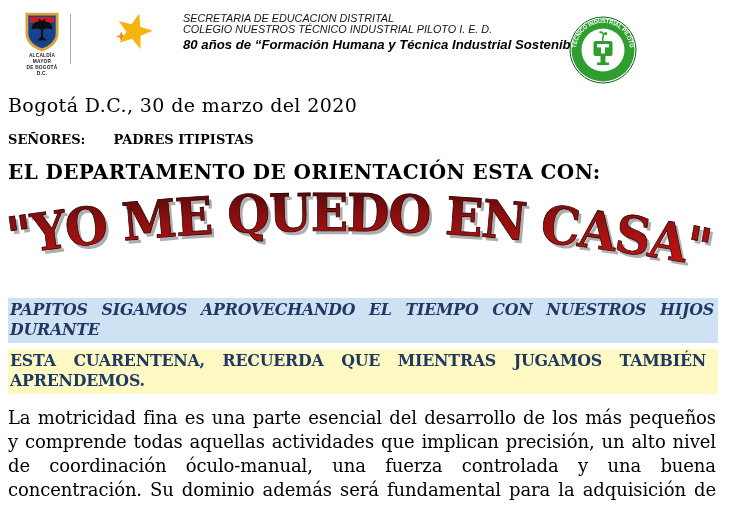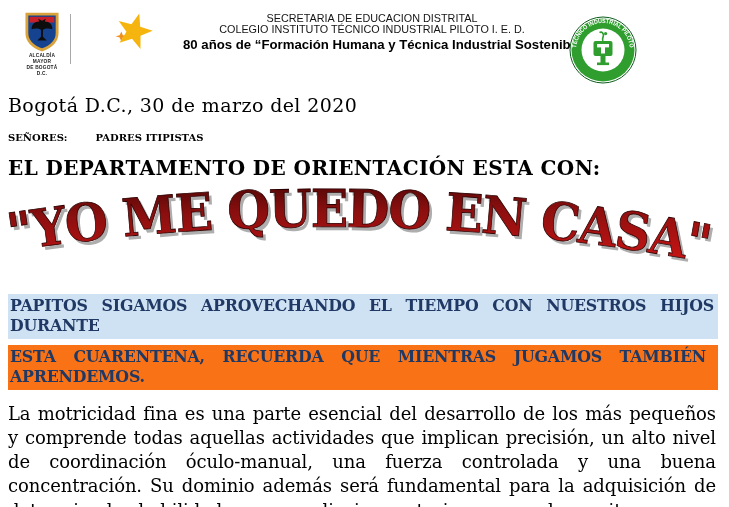"SECRETARIA DE EDUCACION DISTRITAL" .center-text { font-style: none -> italic; text-align: center -> left }
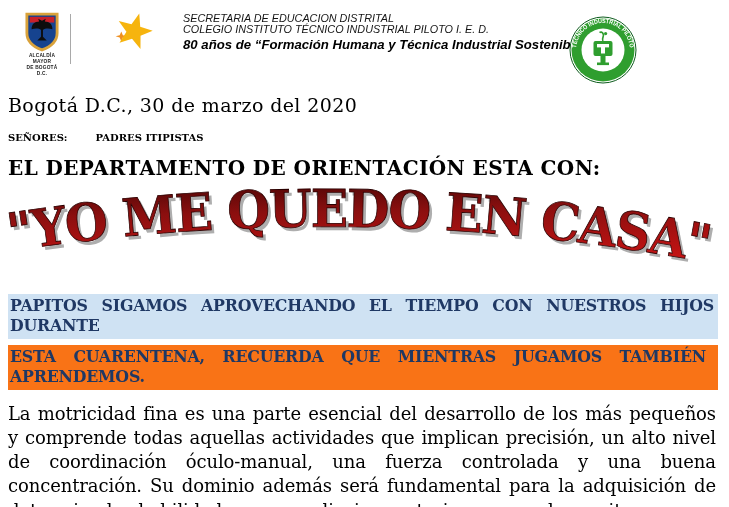"COLEGIO INSTITUTO TÉCNICO INDUSTRIAL" div { text: INSTITUTO -> NUESTROS }
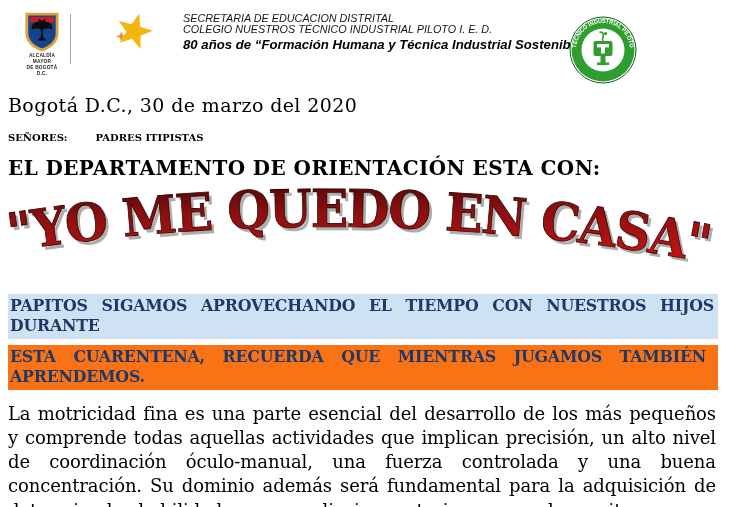"SEÑORES: PADRES ITIPISTAS" .addressee { font-size: 10px -> 13px }
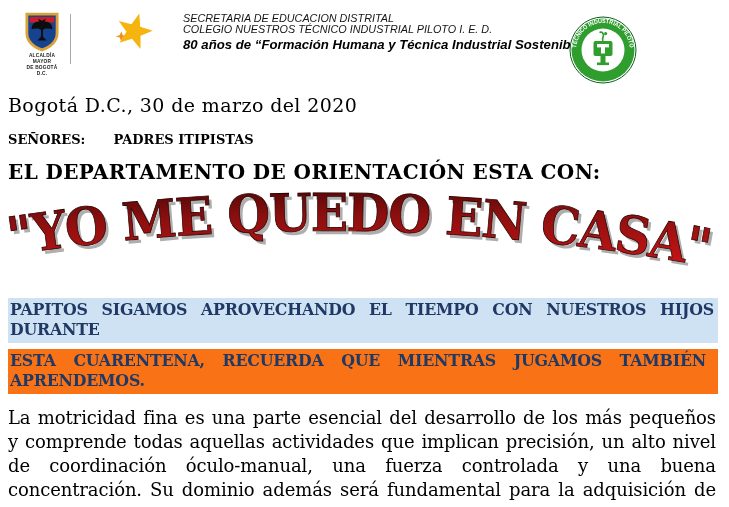"PAPITOS SIGAMOS APROVECHANDO EL TIEMPO" div.hl-line { font-style: none -> italic }
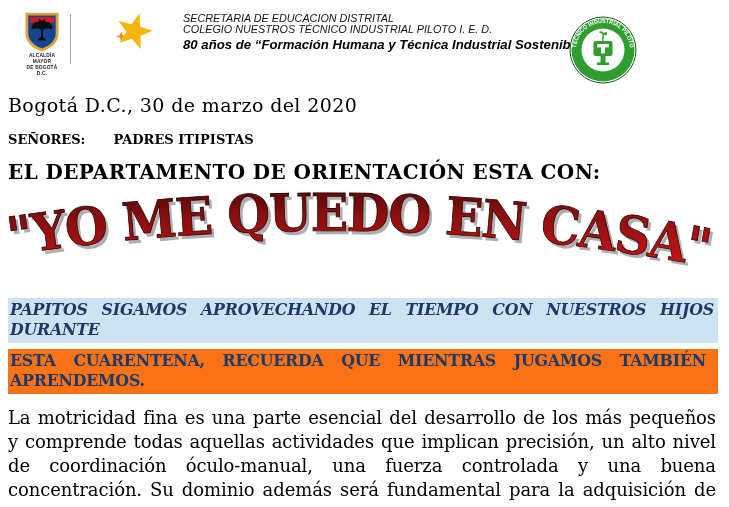"ESTA CUARENTENA, RECUERDA QUE MIENTRAS" div.hl-line { background: #f97316 -> #fef9c3 }
